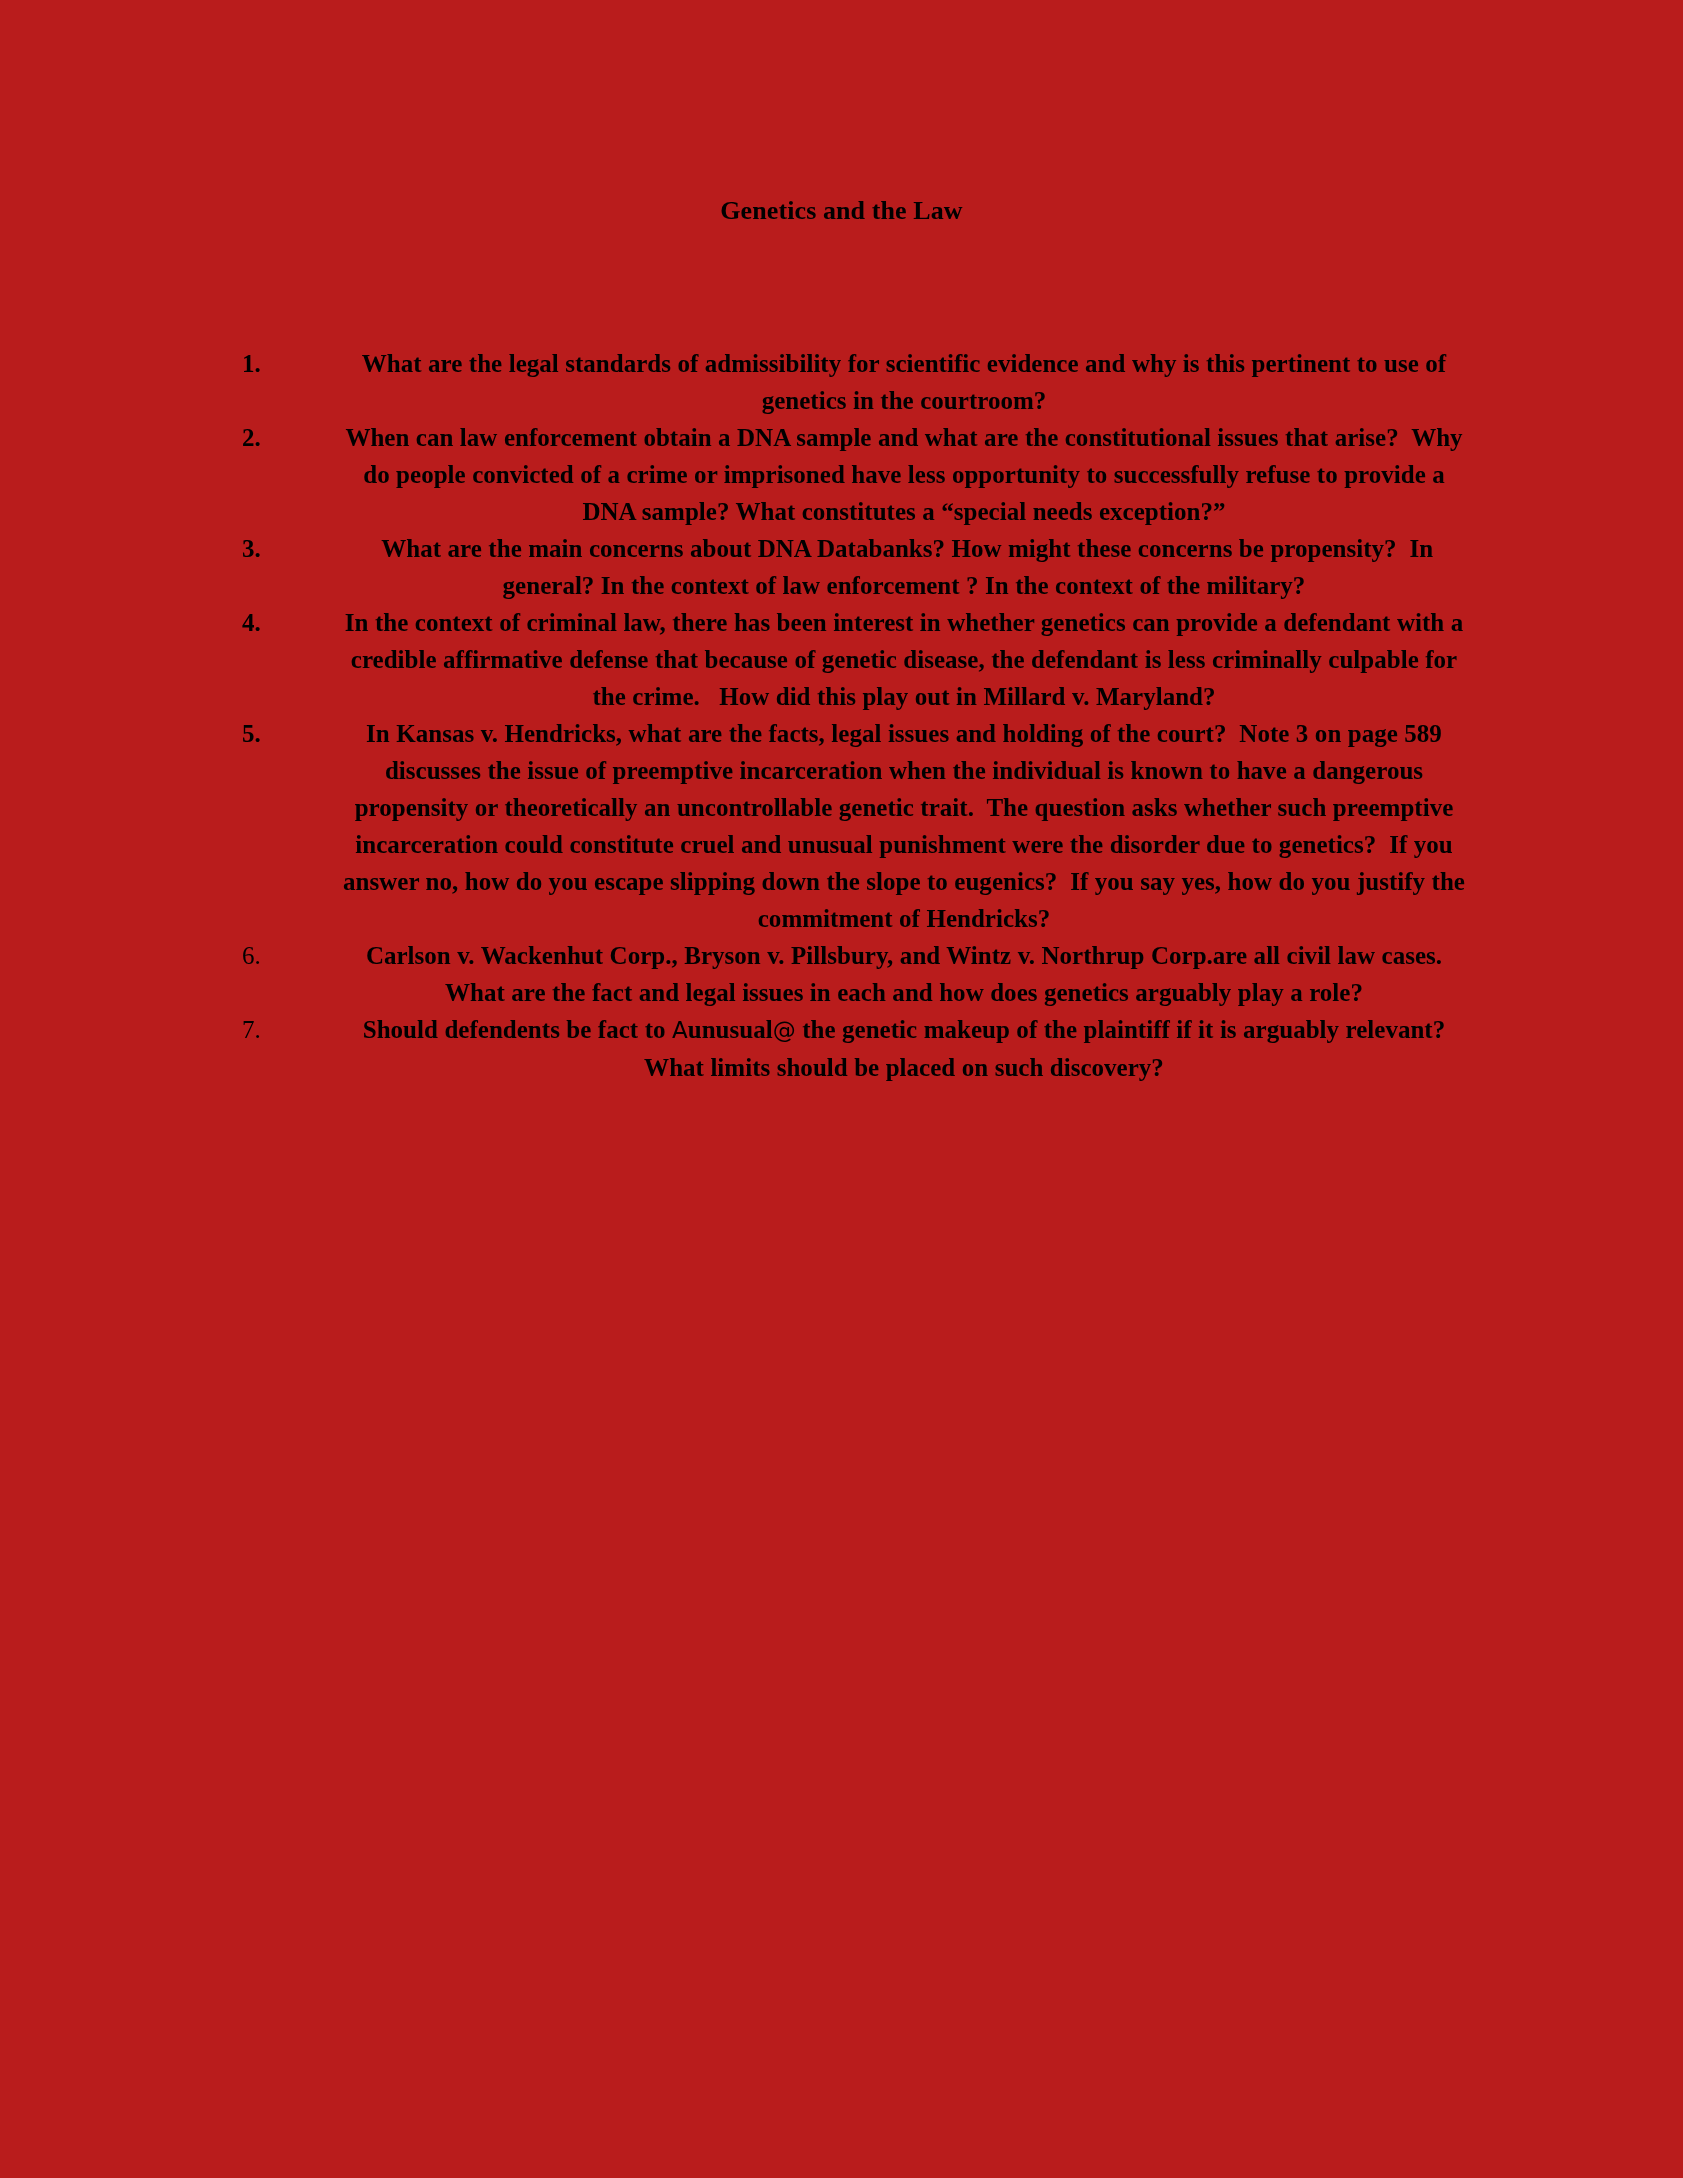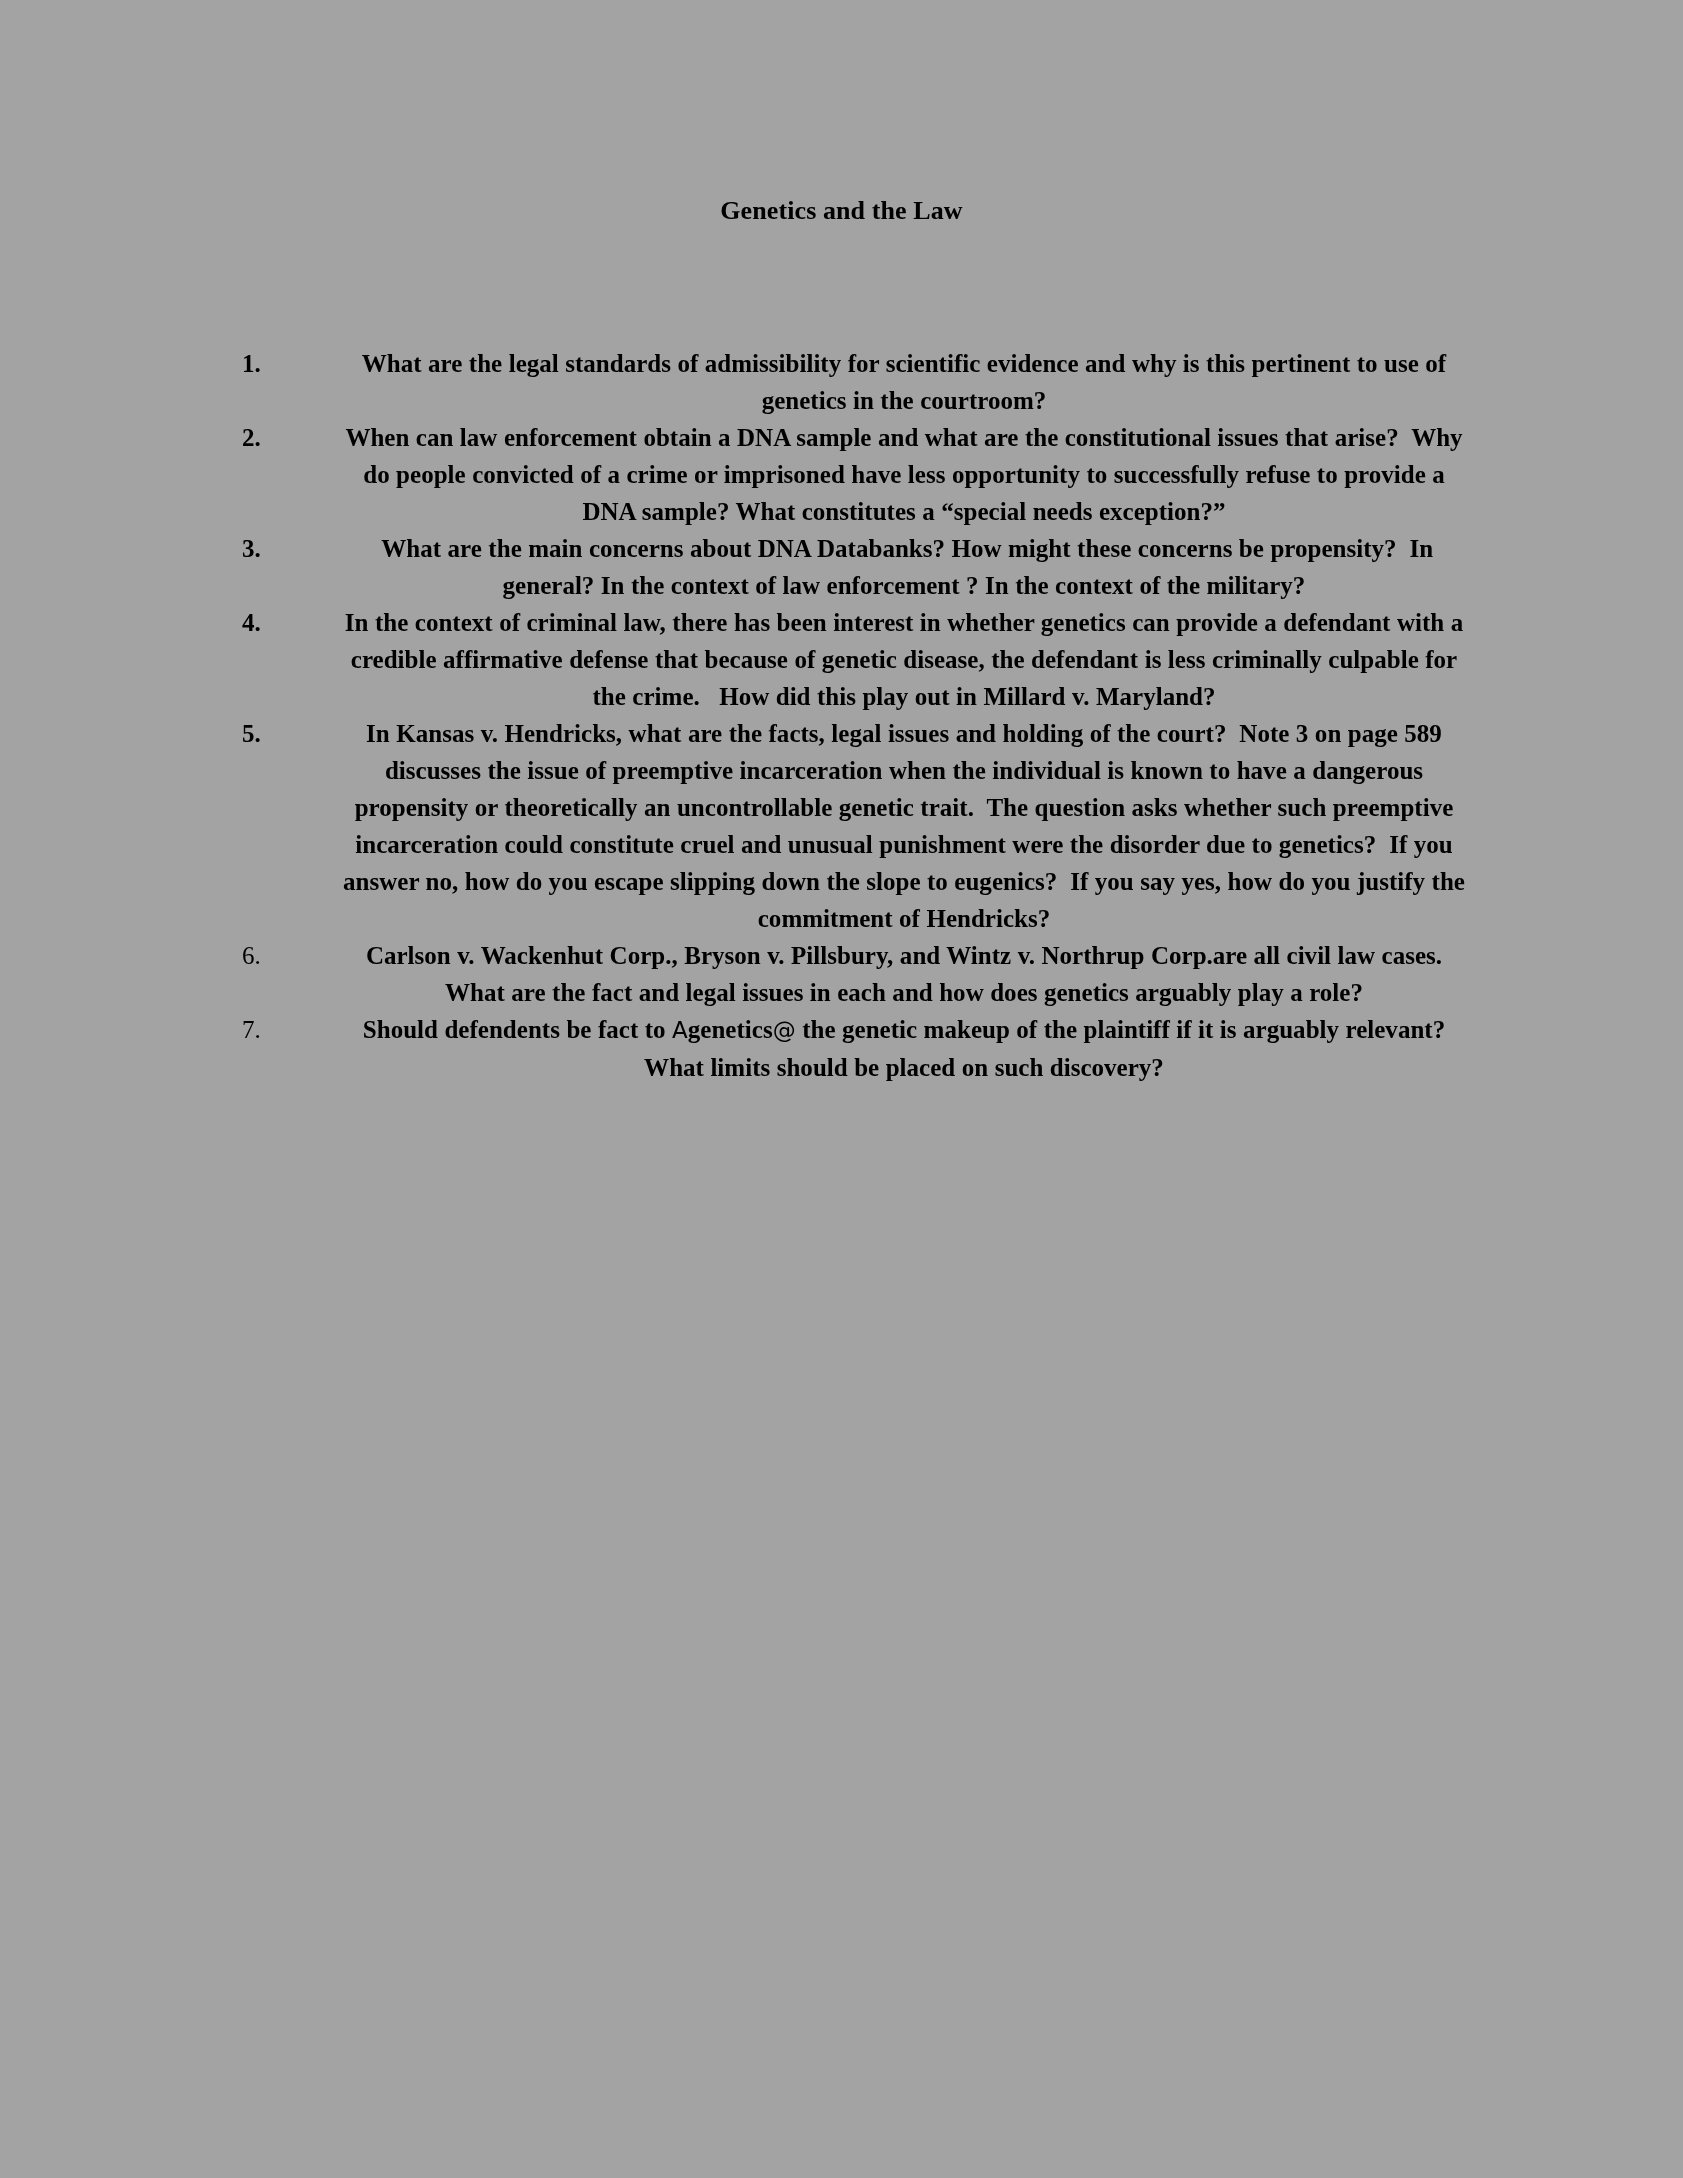"Genetics and the Law" .page { background: #a3a3a3 -> #b91c1c }
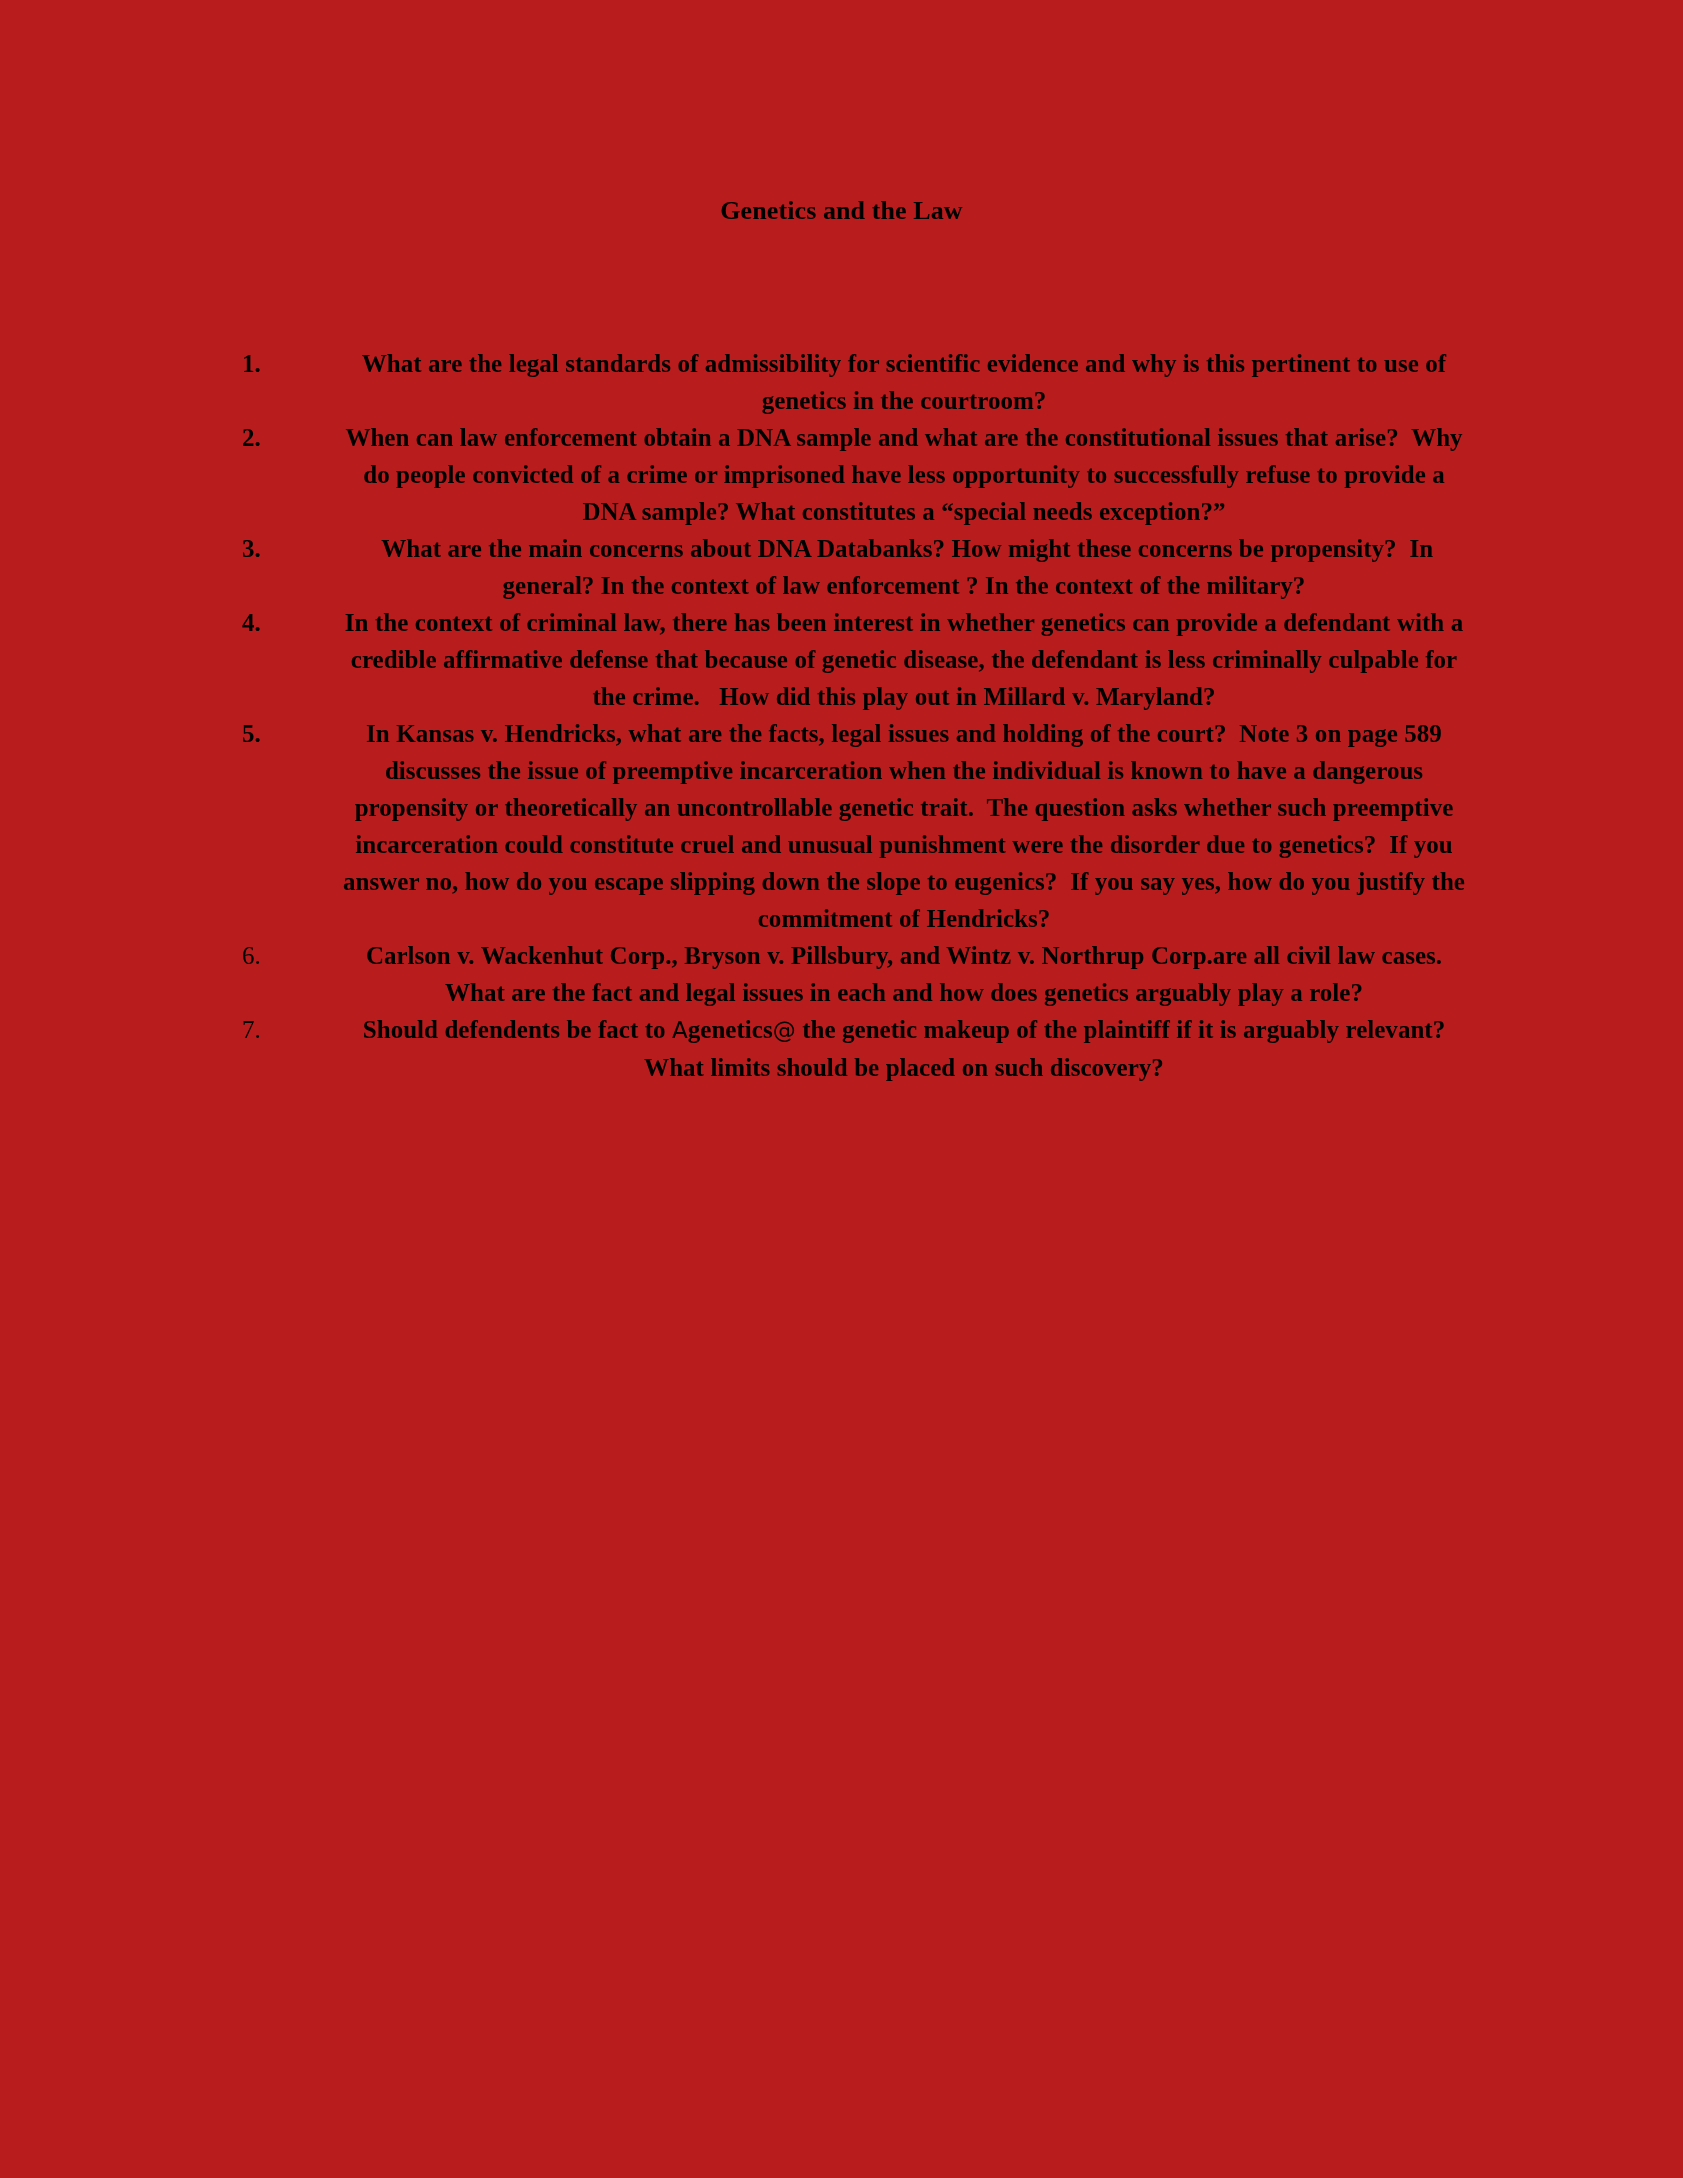"genetics" span { text: genetics -> unusual }
